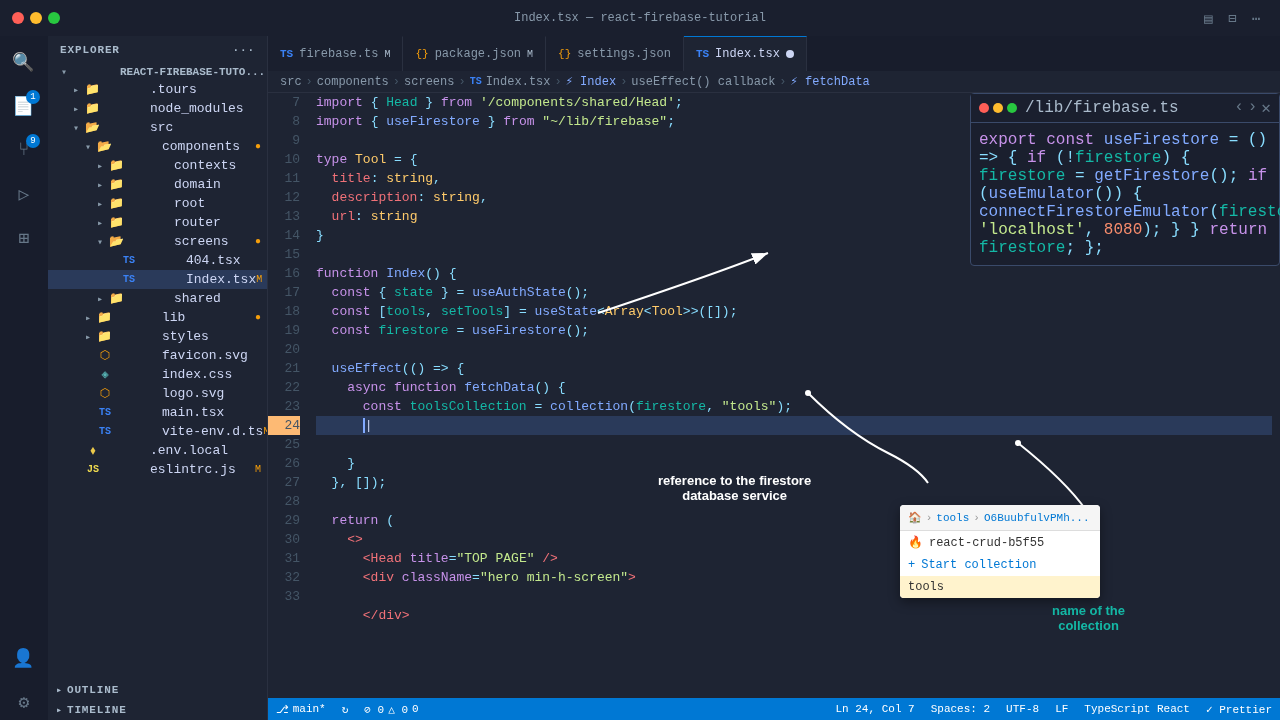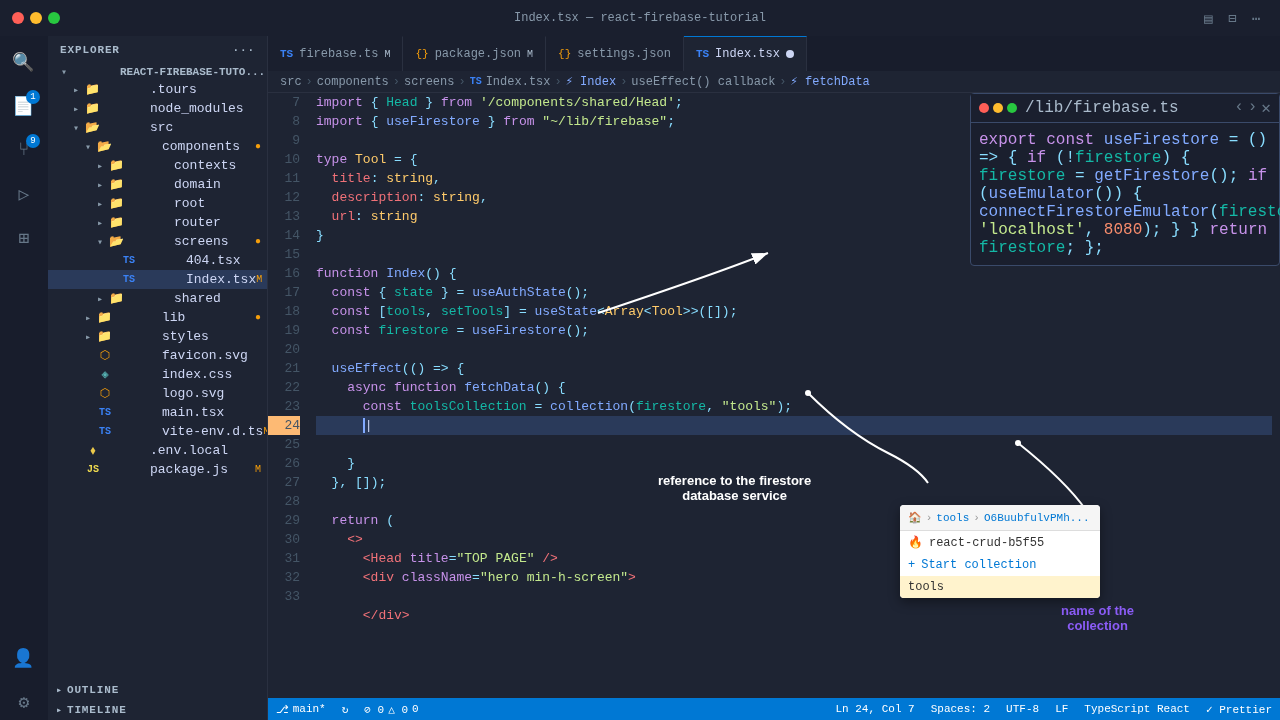"package.js" span.label { text: package.js -> eslintrc.js }
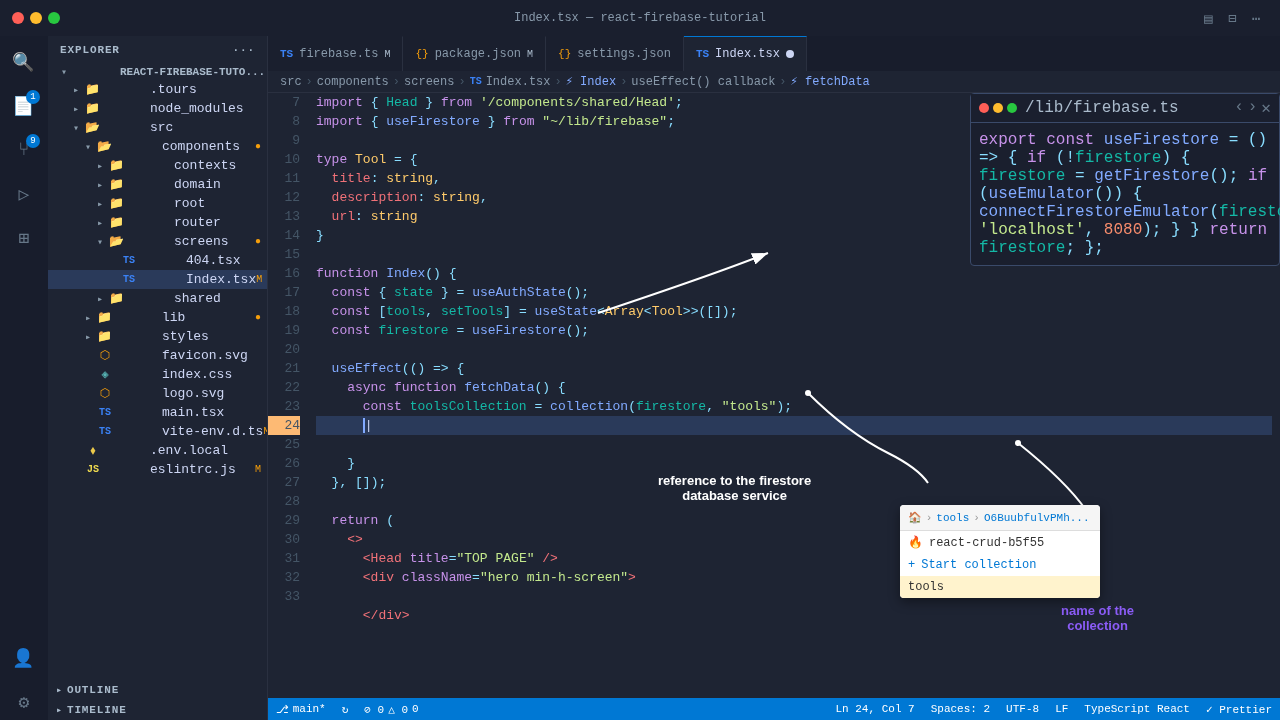"name of the" div { color: #8b5cf6 -> #14b8a6; right: 146px -> 155px }
